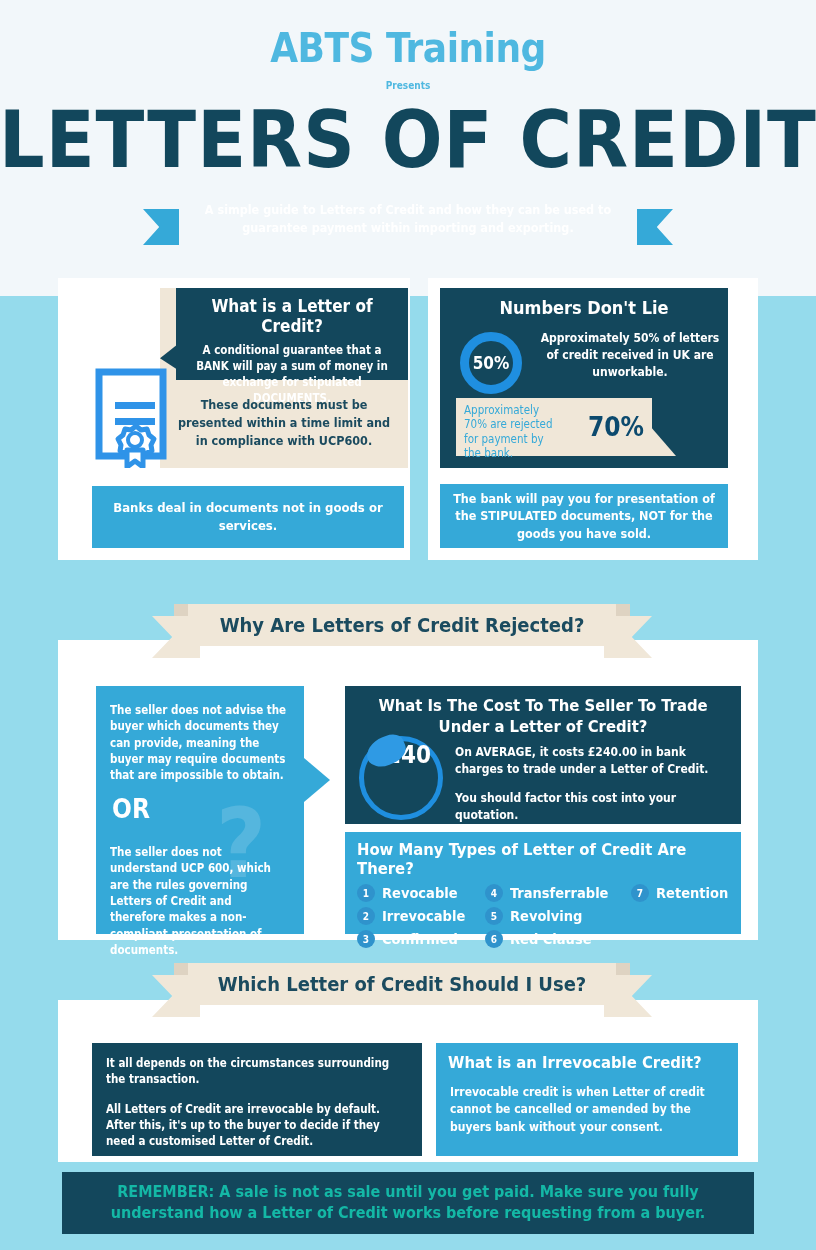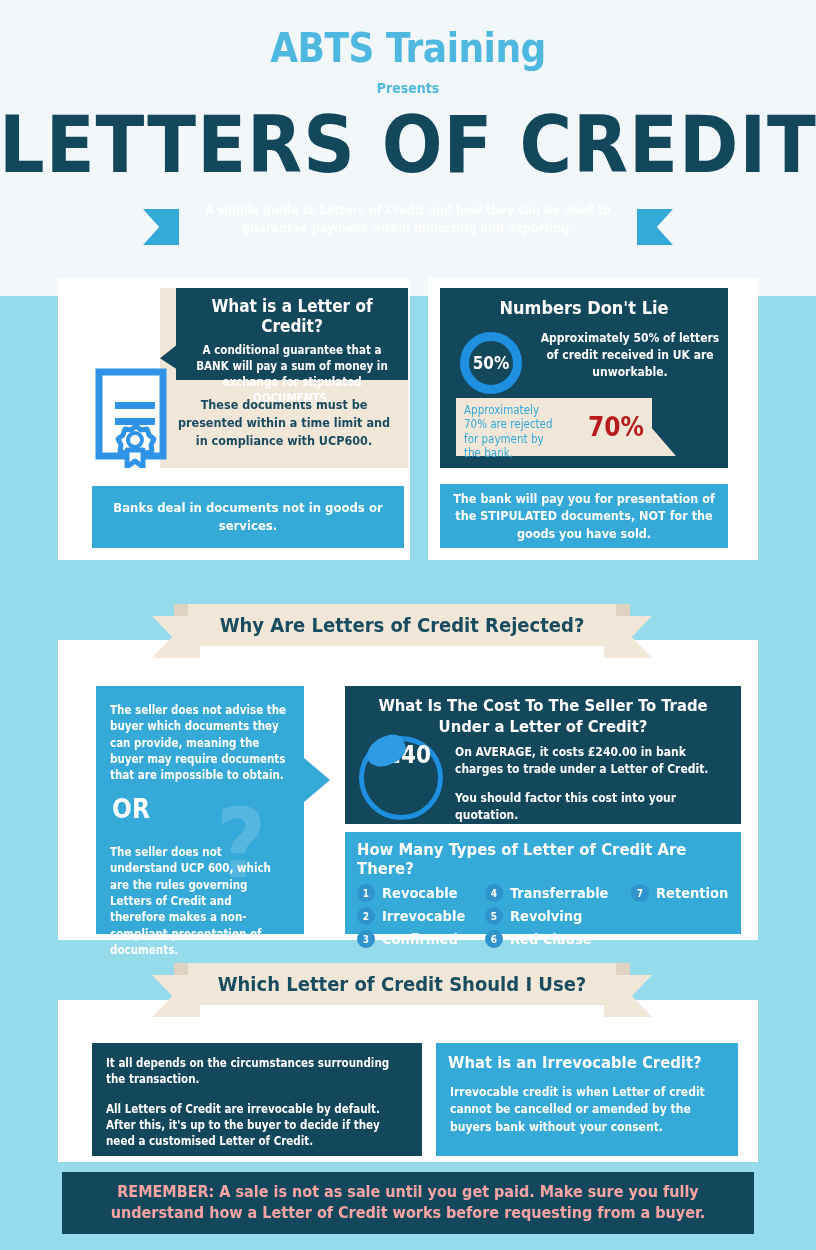"Presents" .presents { font-size: 14px -> 10px }
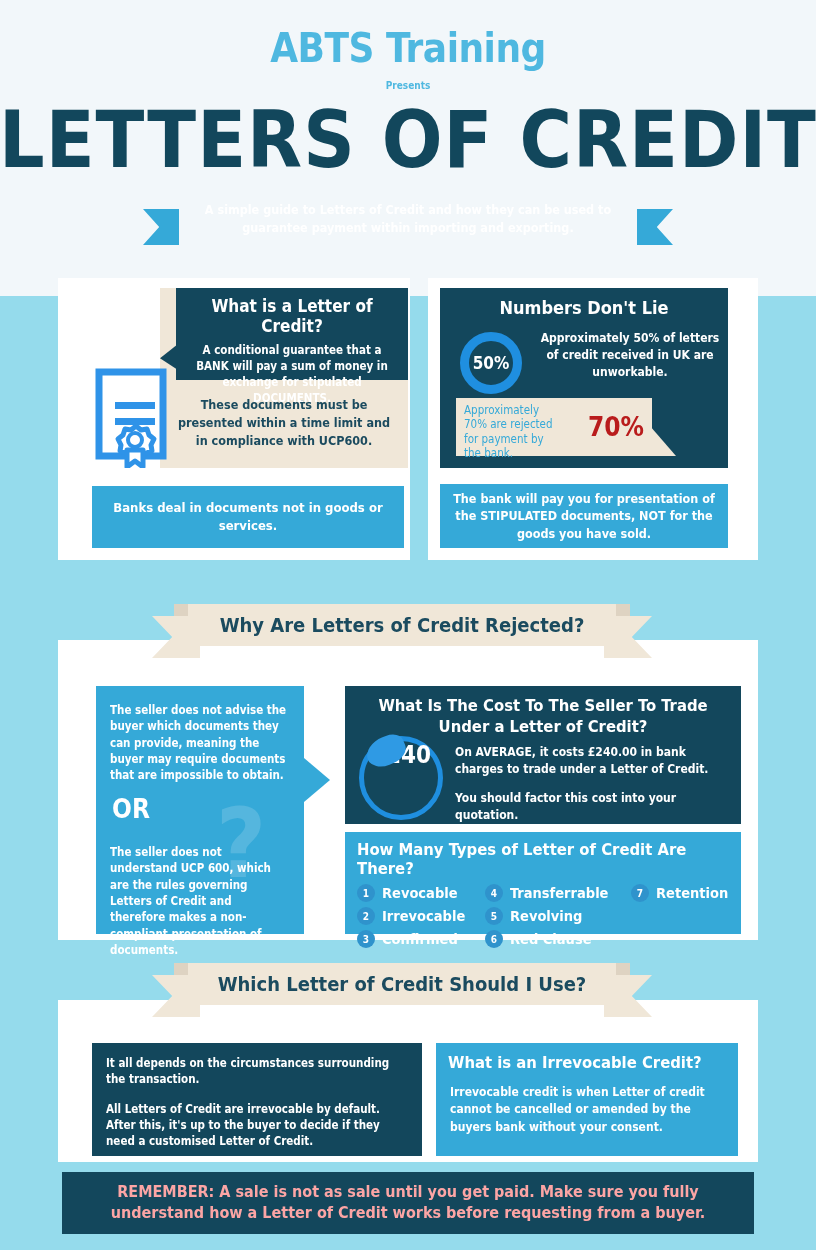"70%" div { color: #b91c1c -> #0c4a6e }
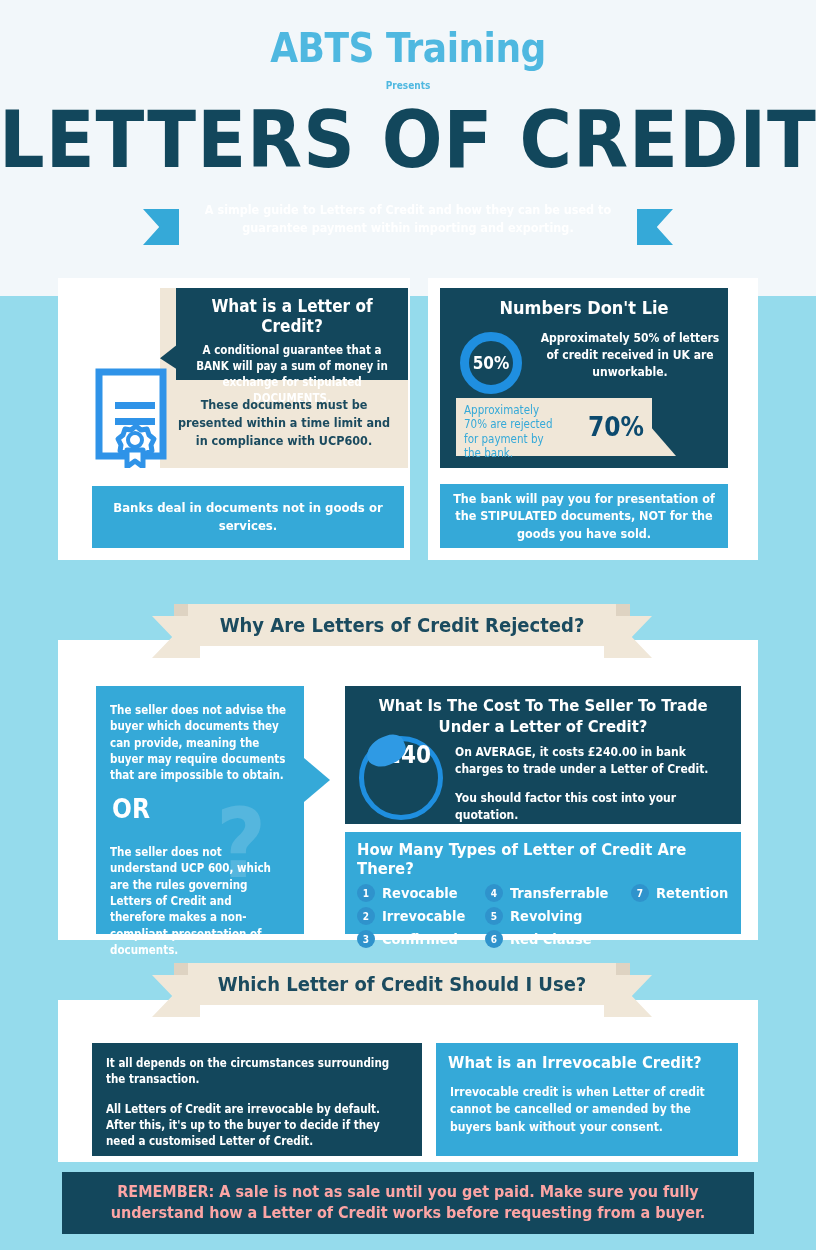"REMEMBER: A sale is not" .footer { color: #fca5a5 -> #14b8a6 }
